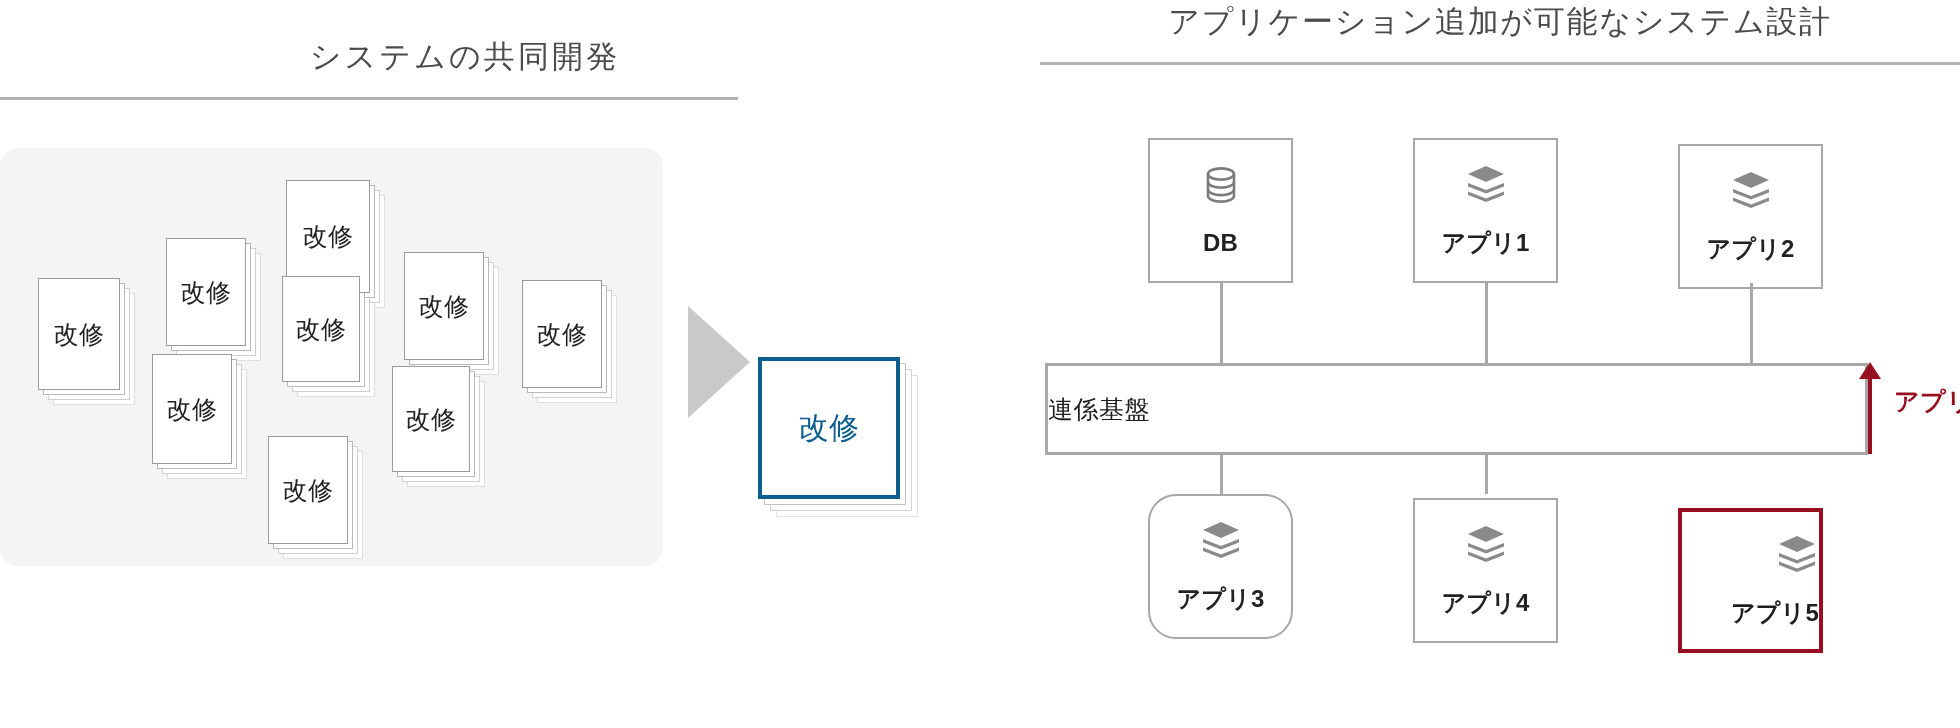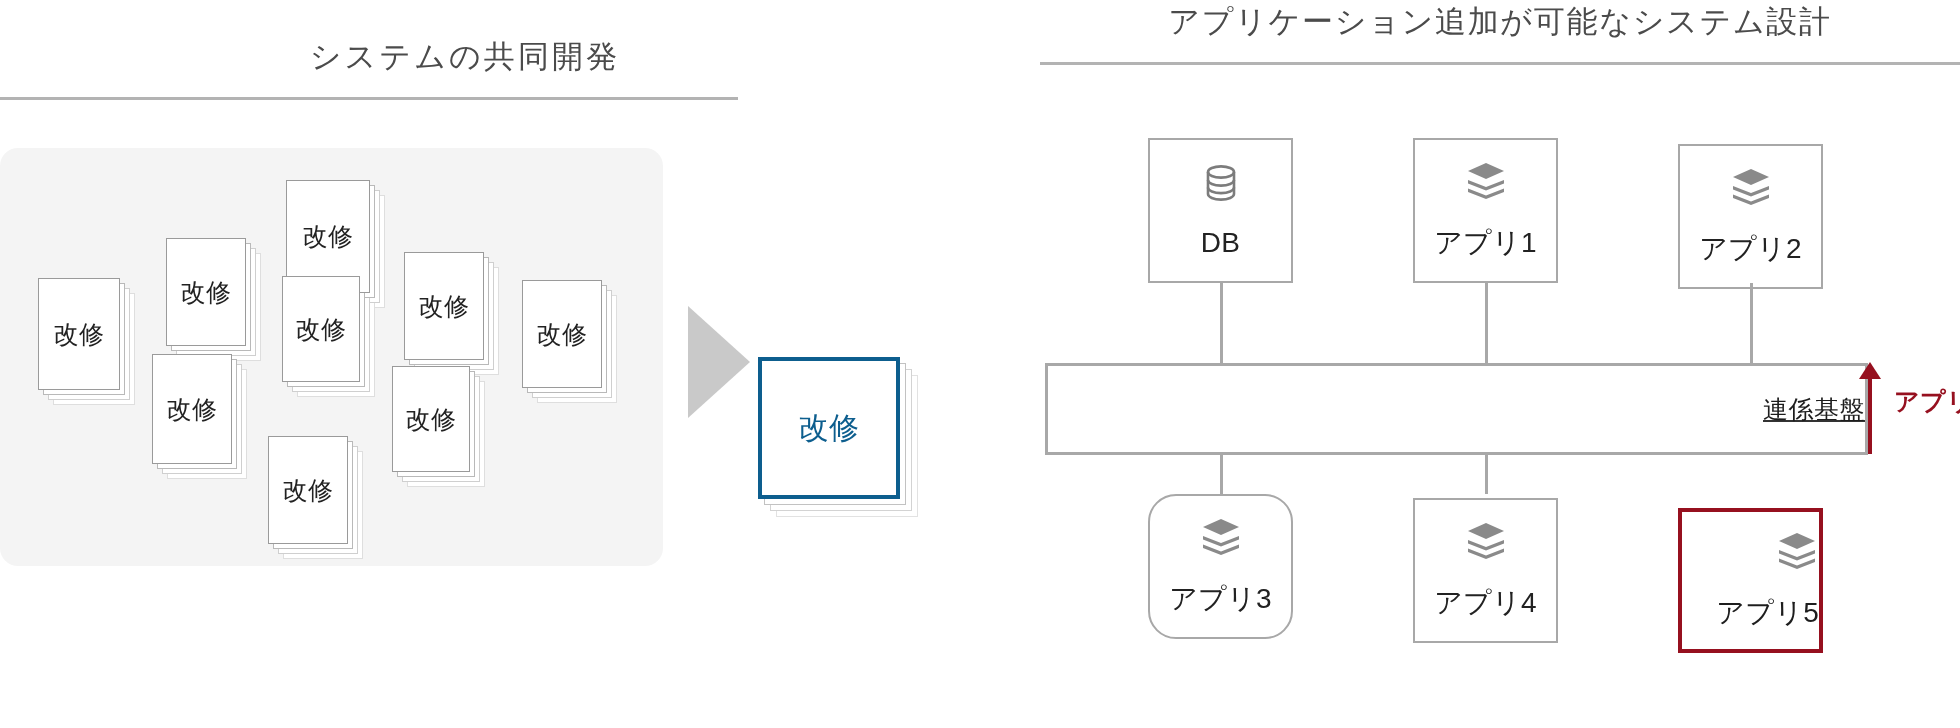"DB" .node .nlabel { font-size: 28px -> 24px; font-weight: none -> bold }
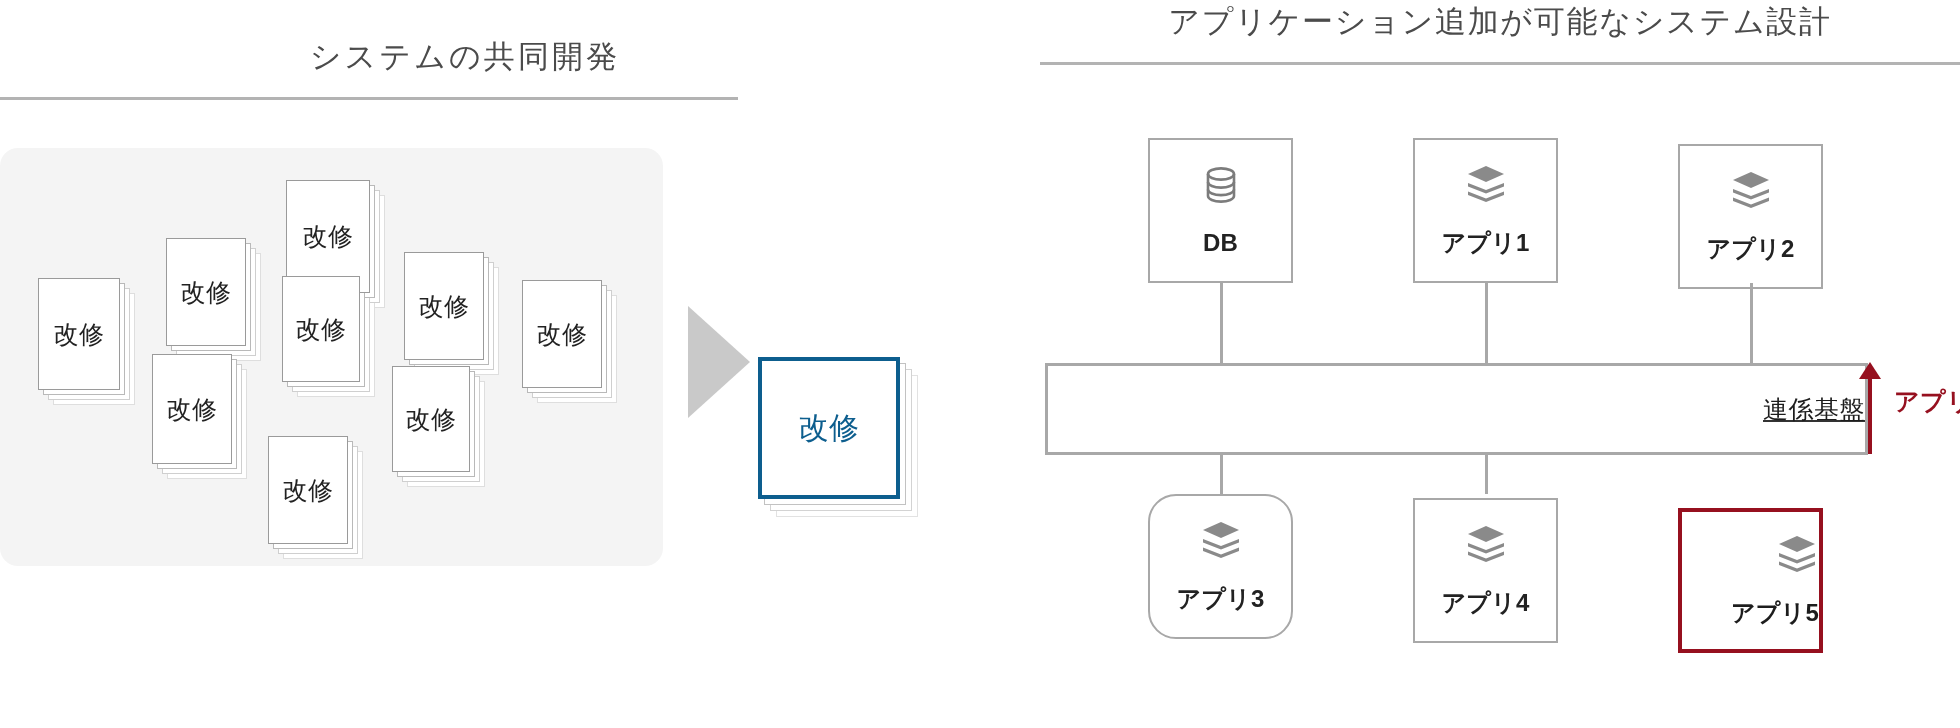"連係基盤" .hub { justify-content: flex-end -> flex-start; text-decoration: underline -> none }
